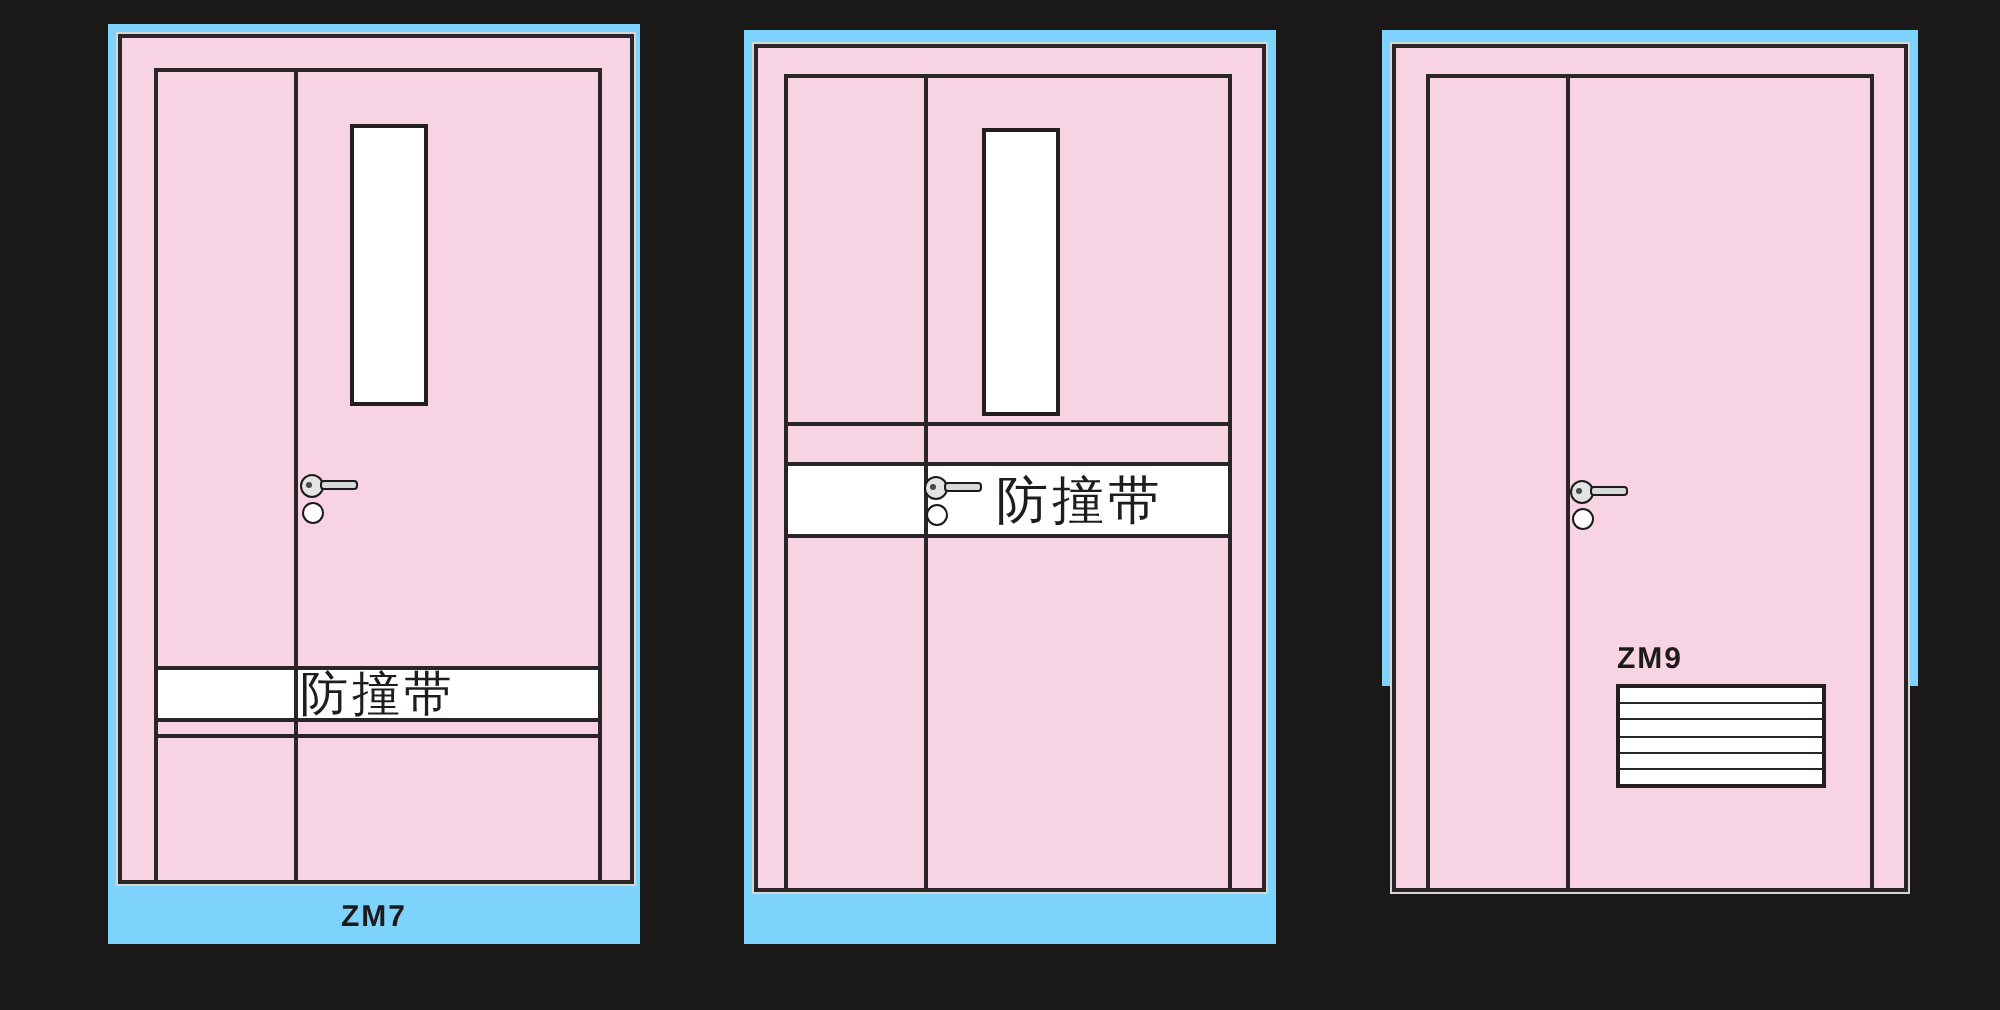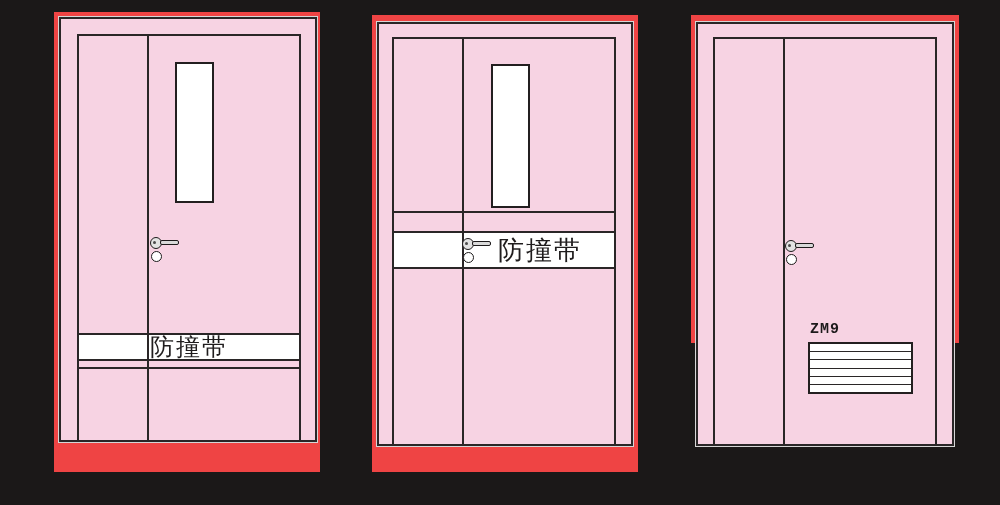"防撞带" .card { background: #ef4444 -> #7dd3fc }
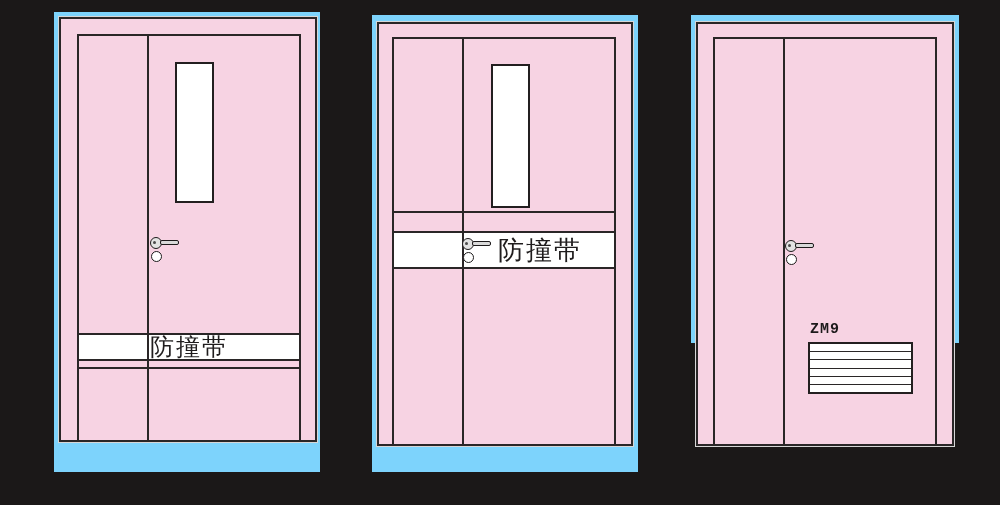"ZM9" #card3 { font-family: Liberation Mono, monospace -> none }
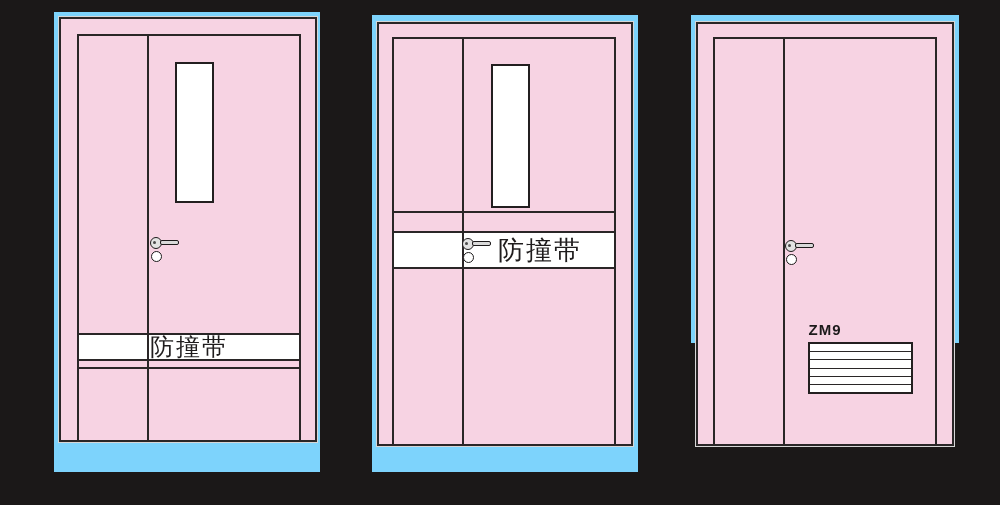"ZM7" div.card-label { html: none -> <div>ZM7</div> }
